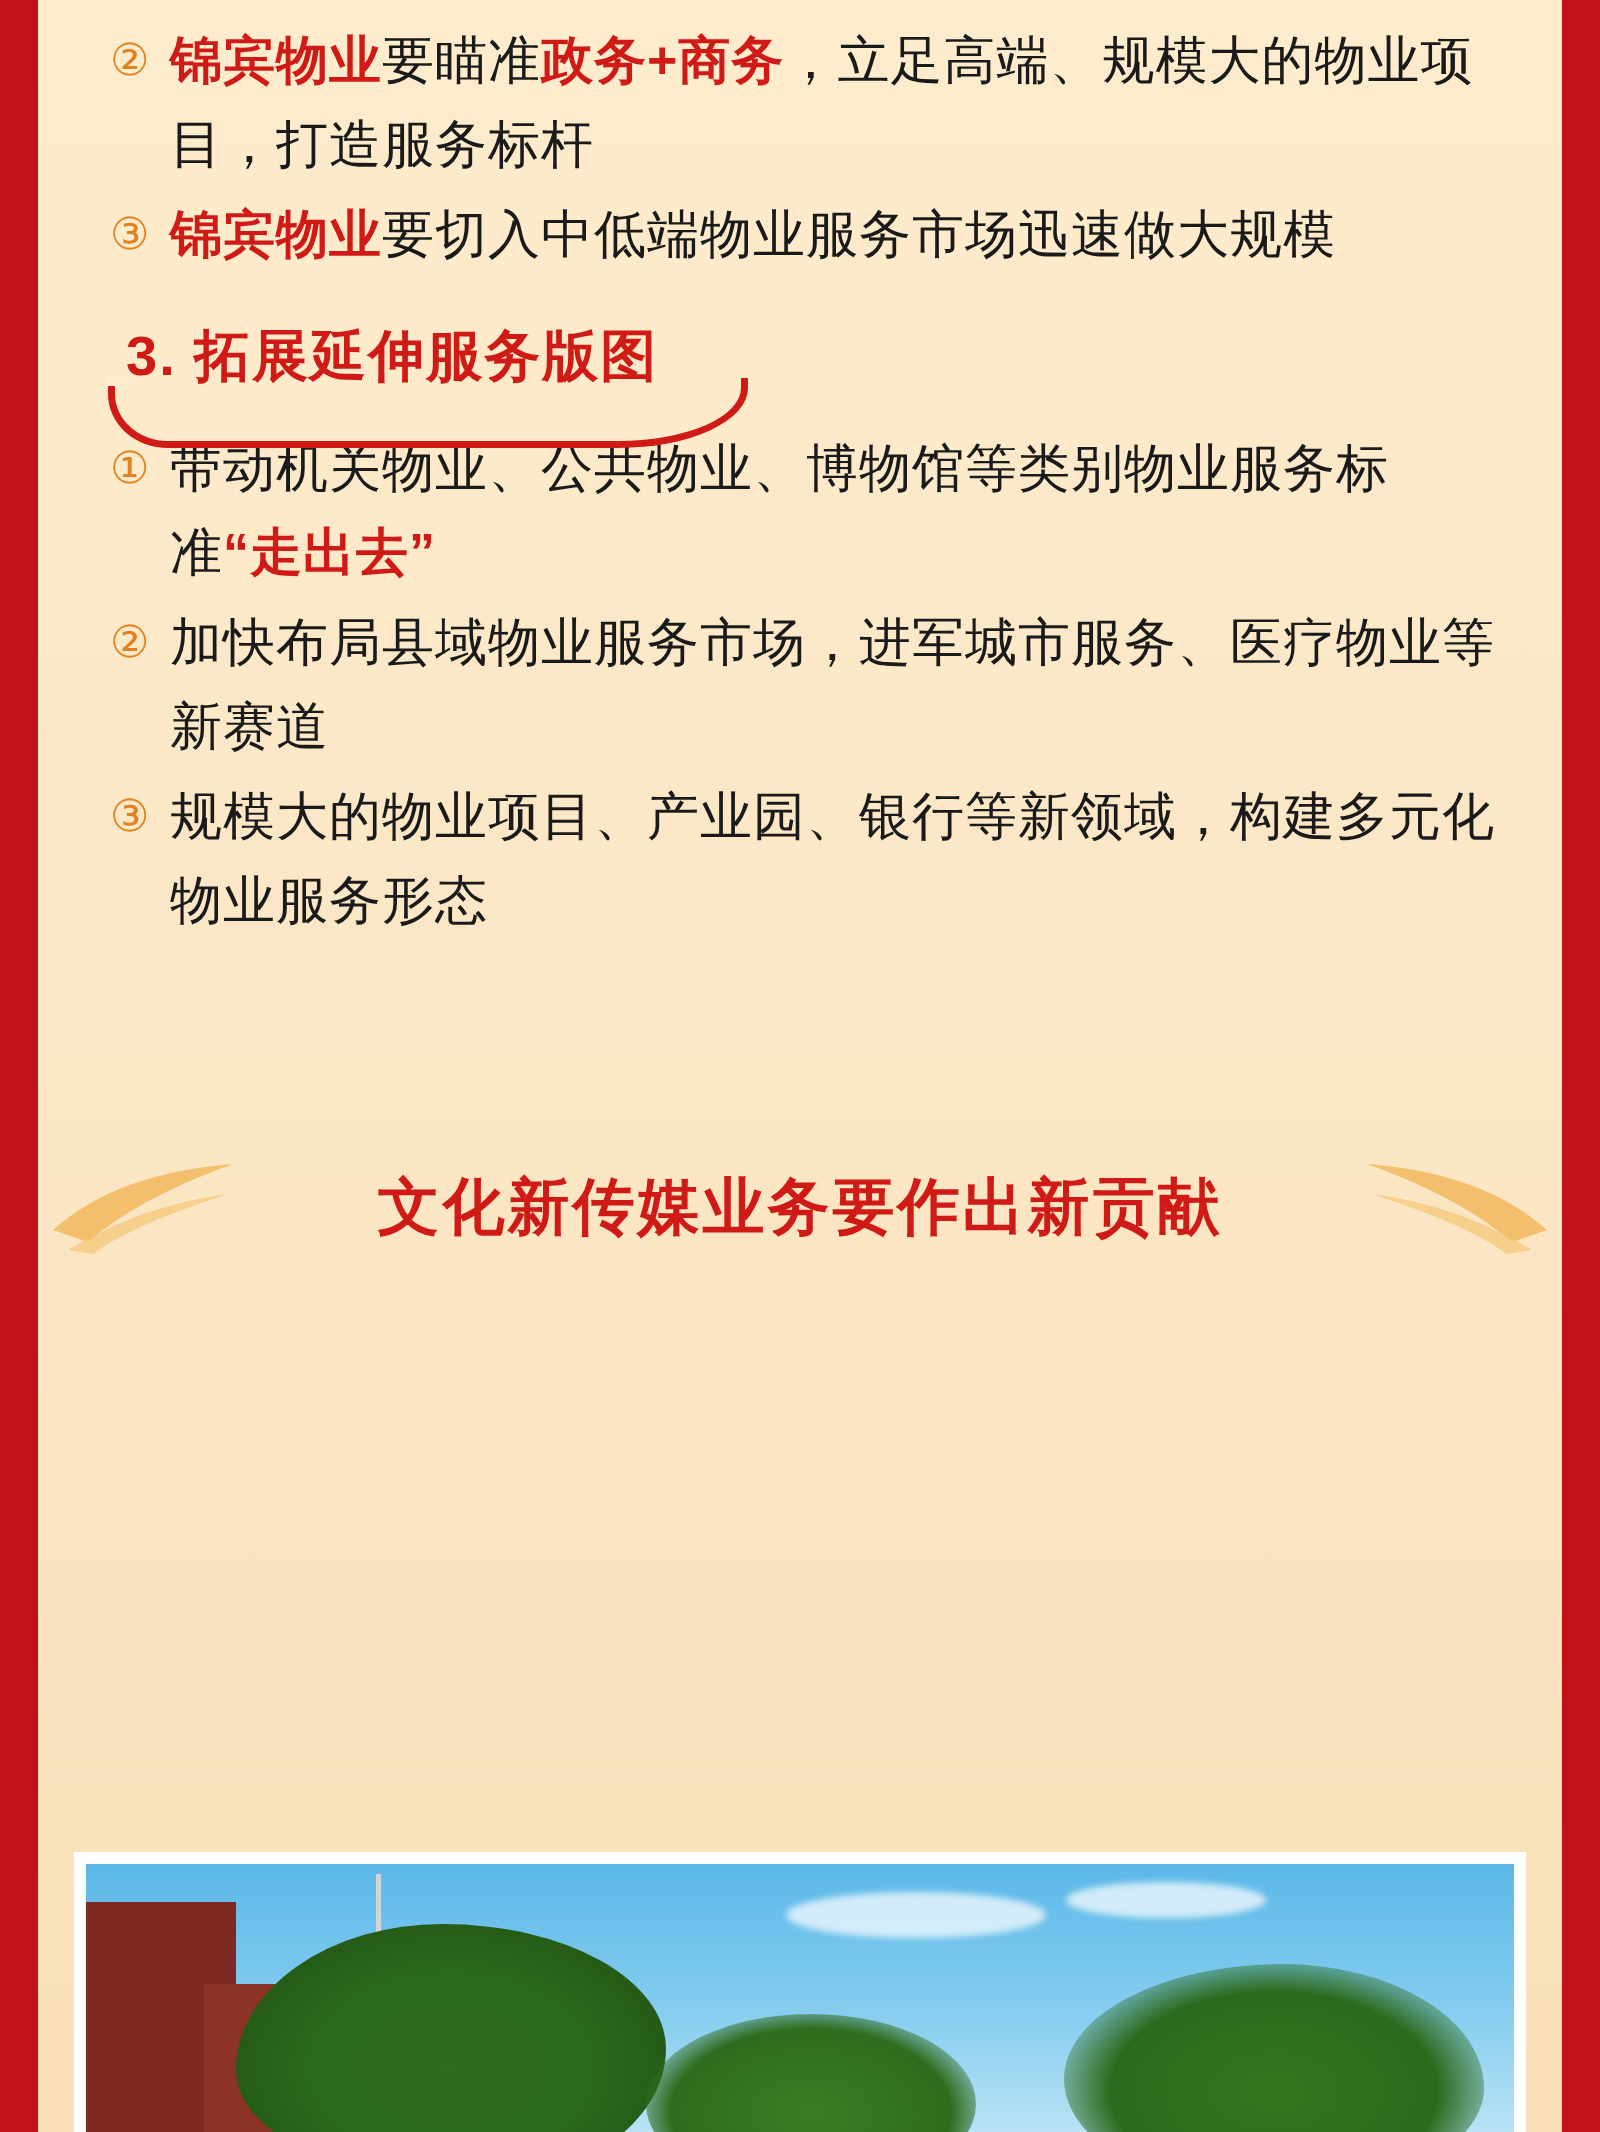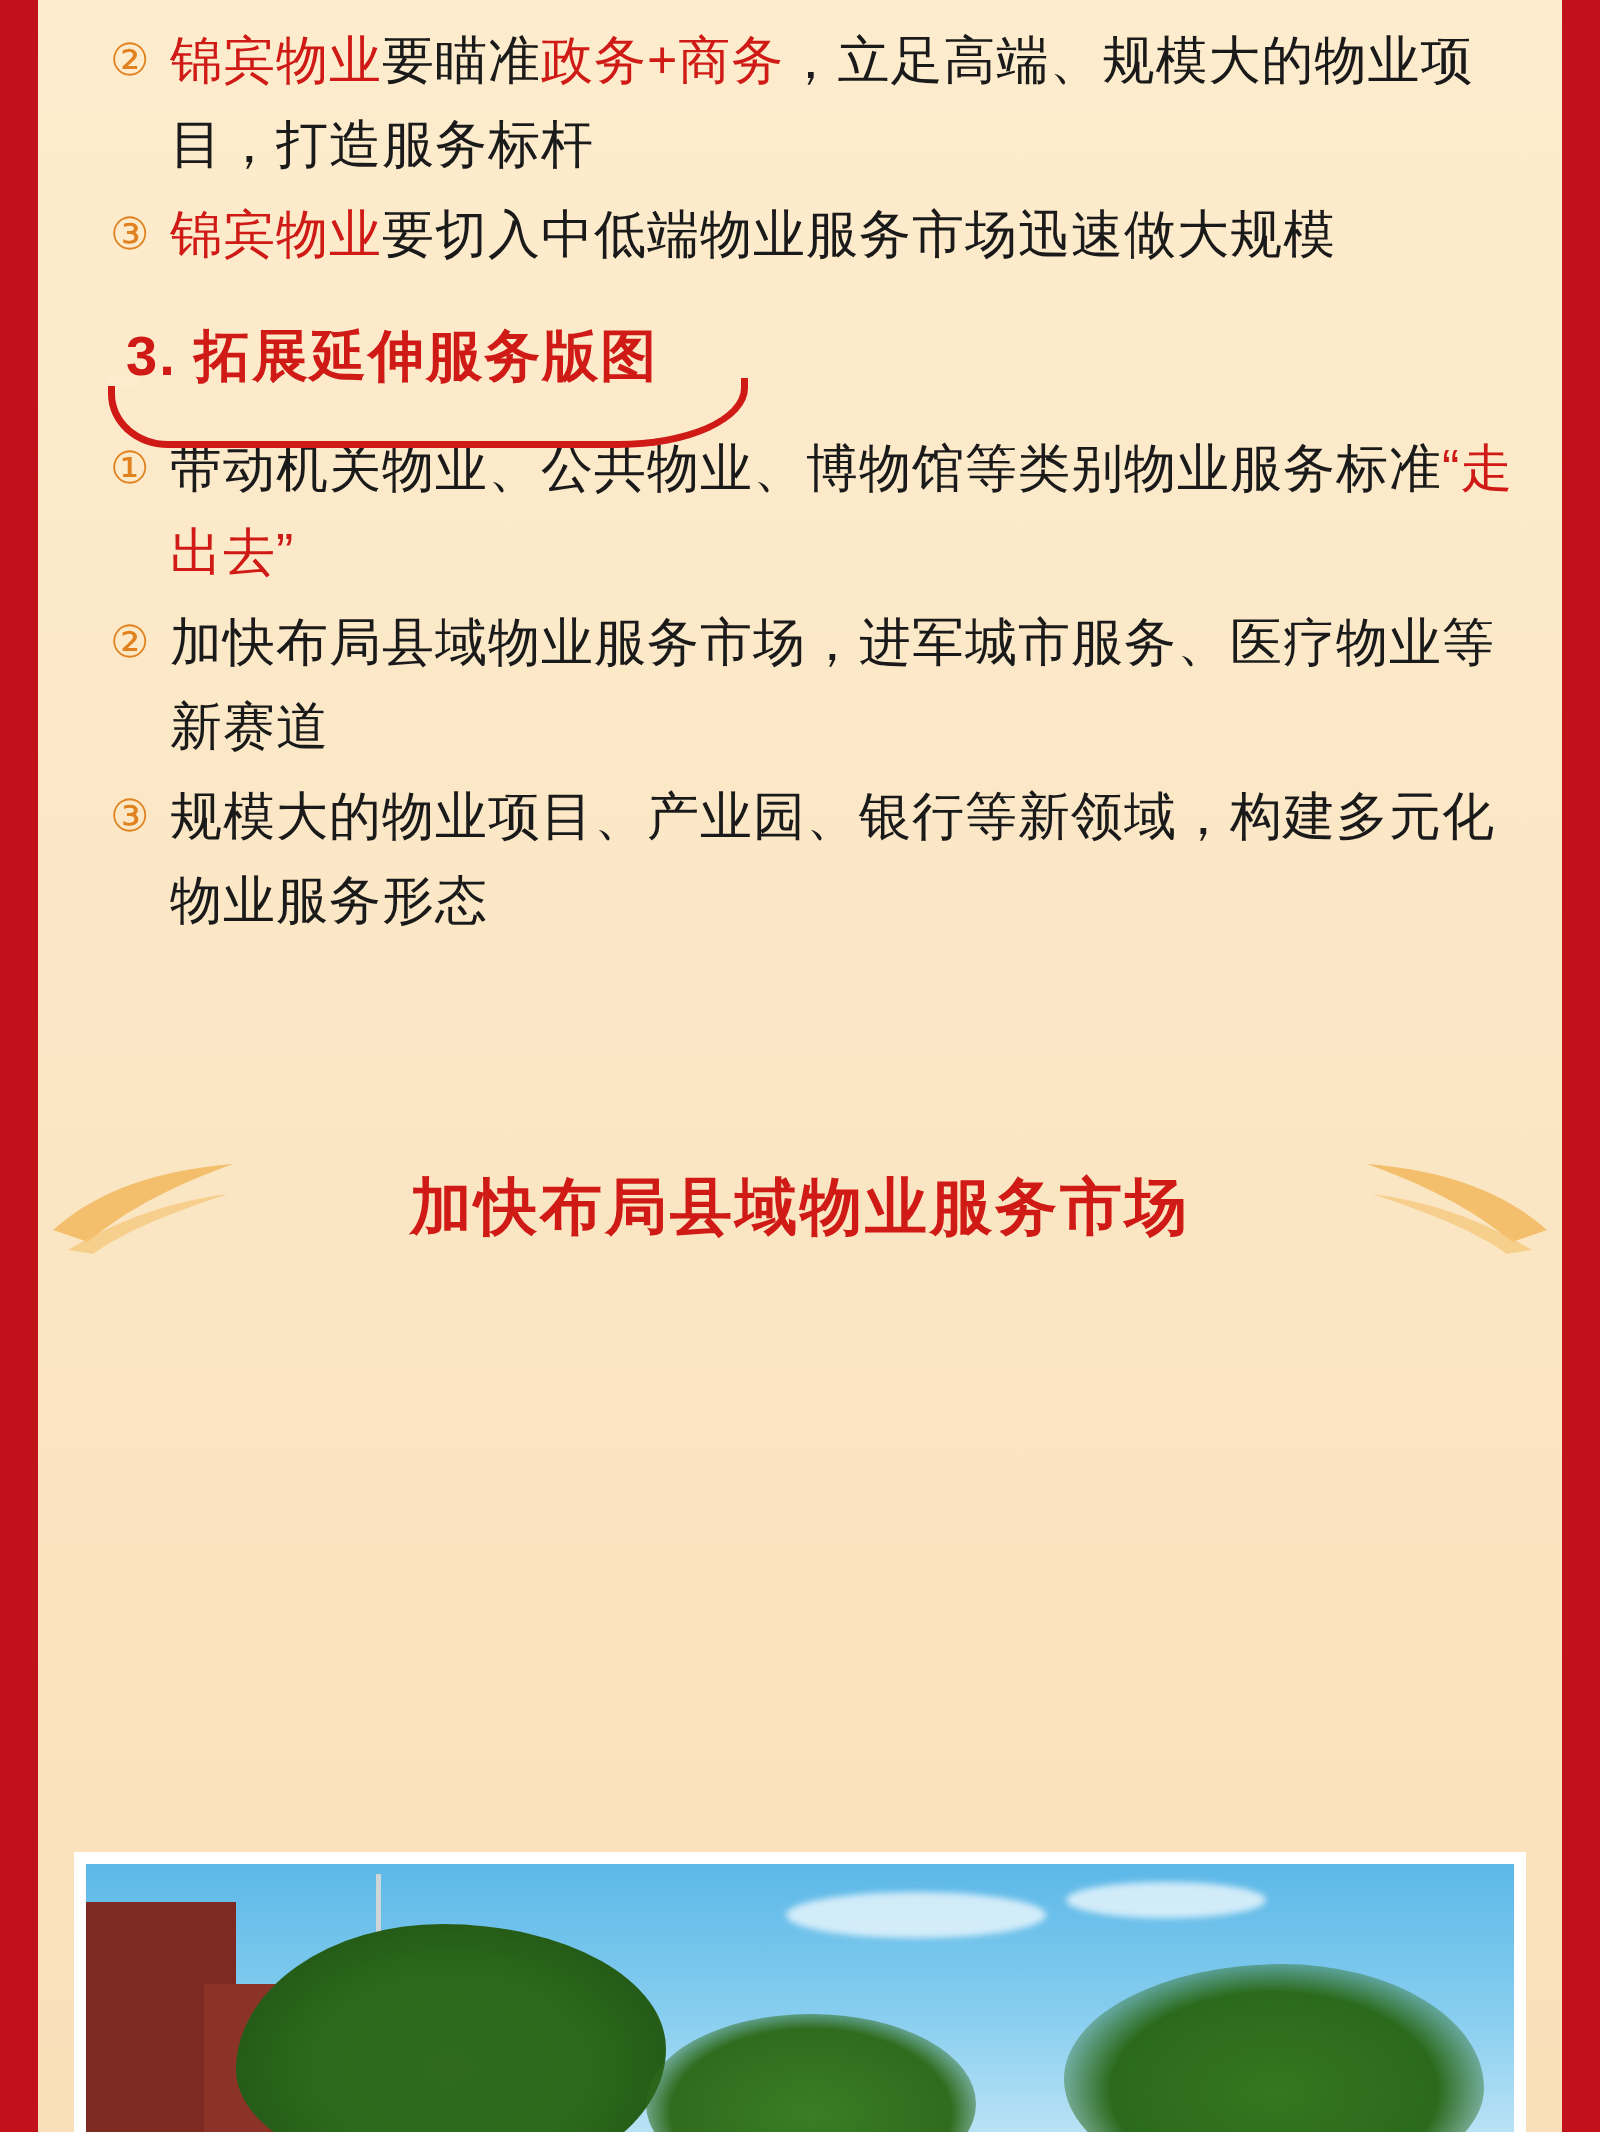"锦宾物业" .txt .red { font-weight: normal -> bold }
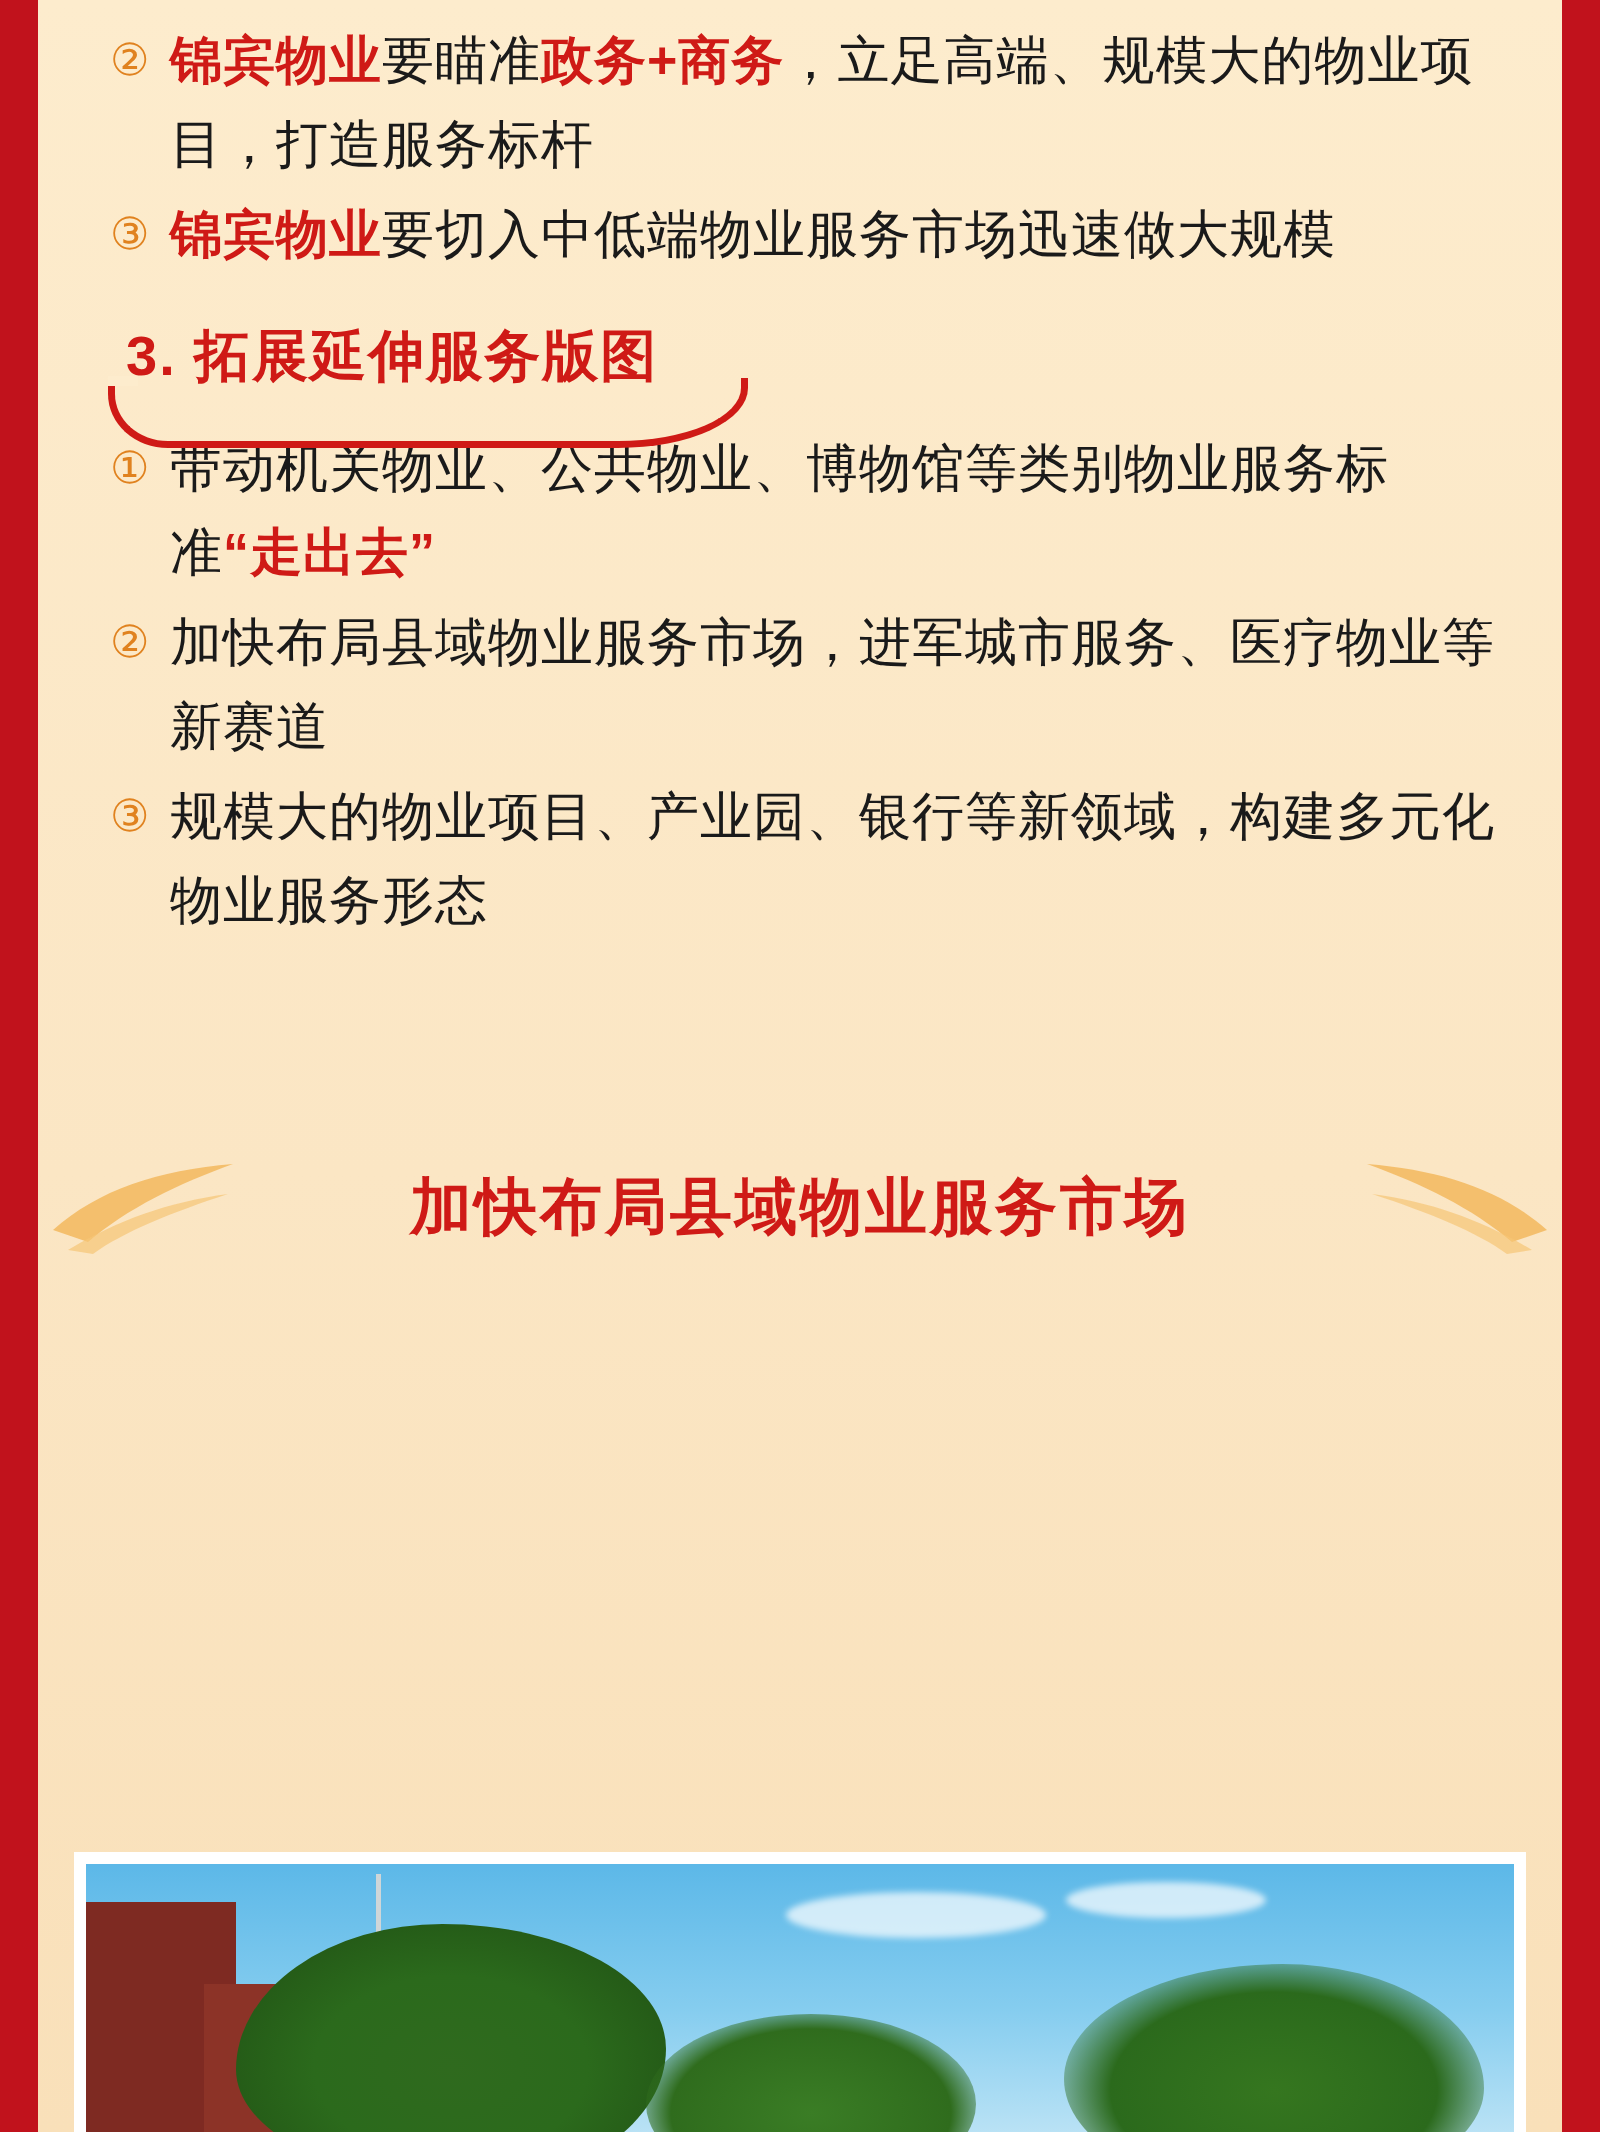"加快布局县域物业服务市场" div.banner-title { text: 加快布局县域物业服务市场 -> 文化新传媒业务要作出新贡献 }
